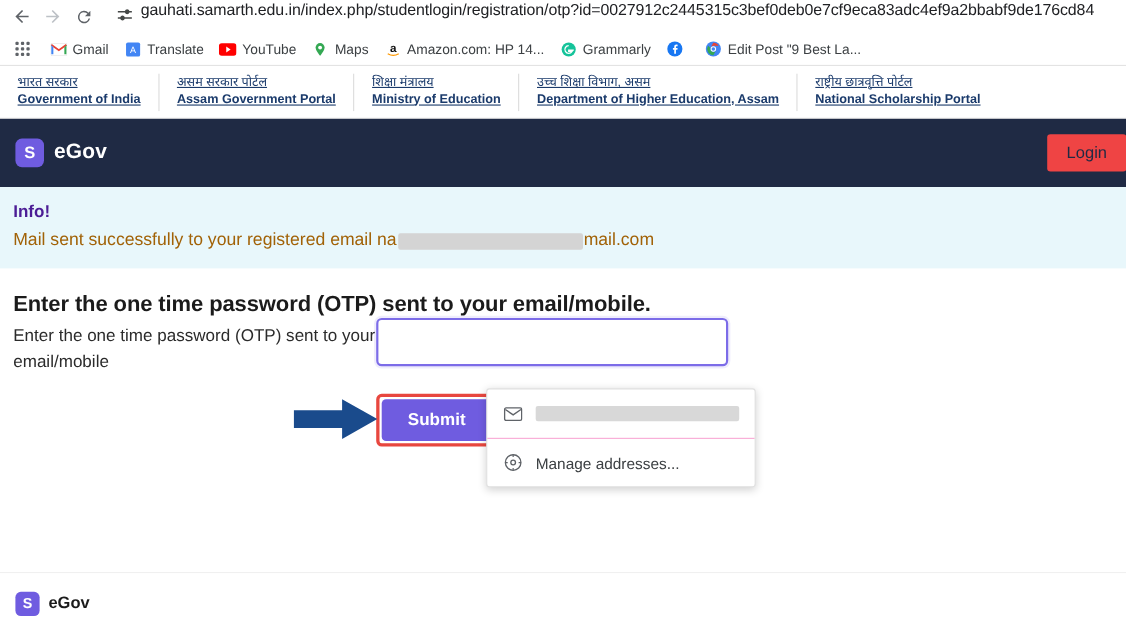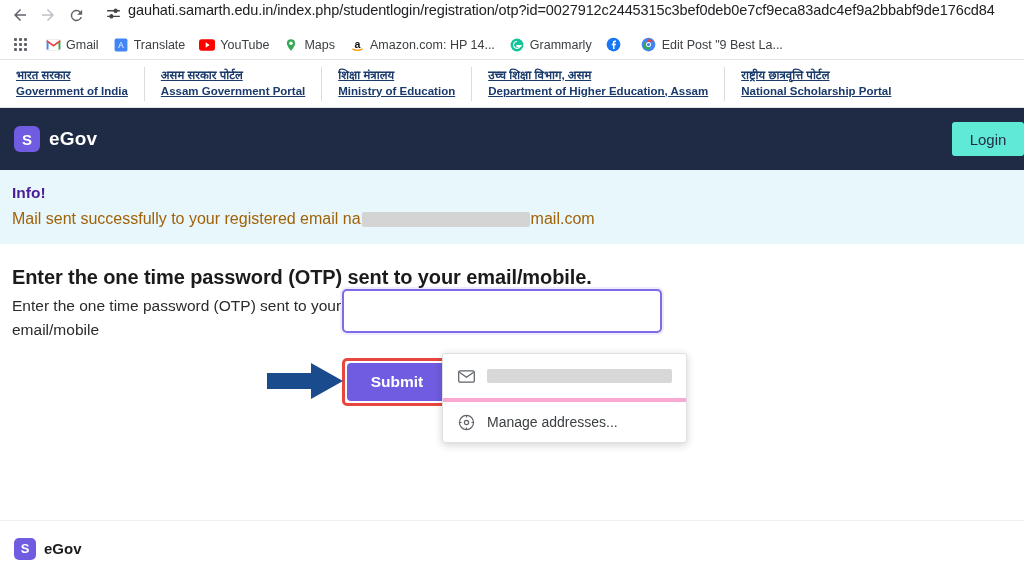"भारत सरकार" .gov-hi { font-weight: bold -> normal }
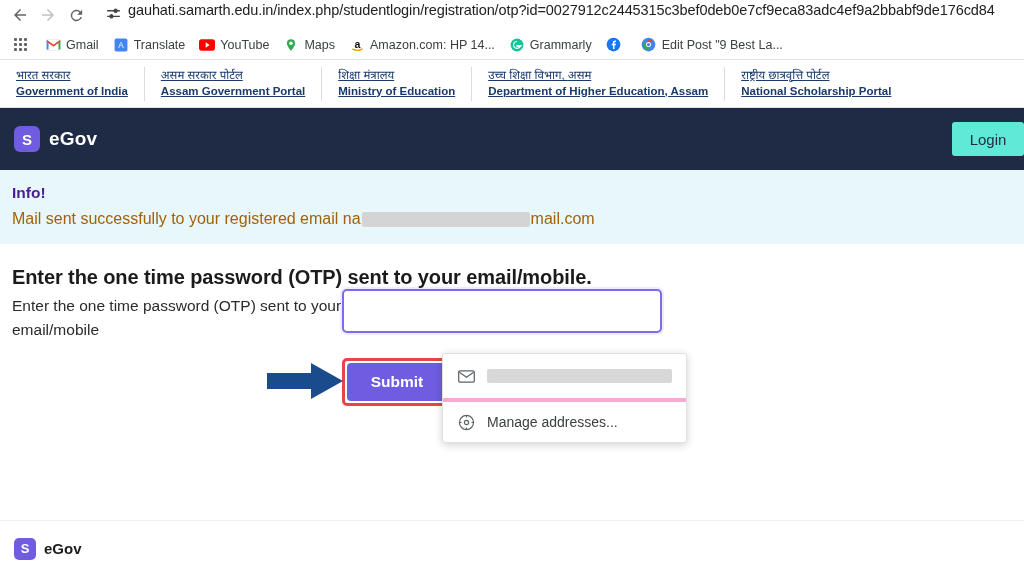"Login" .login-btn { background: #5eead4 -> #ef4444 }
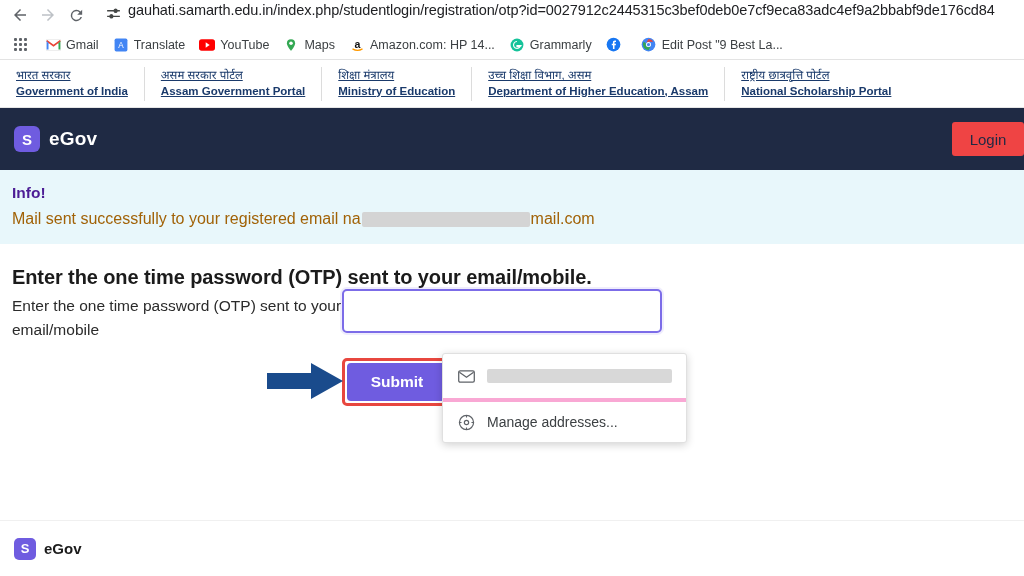"Manage addresses..." .af-item + .af-item { border-top: 4px solid #f9a8d4 -> 1px solid #f9a8d4 }
